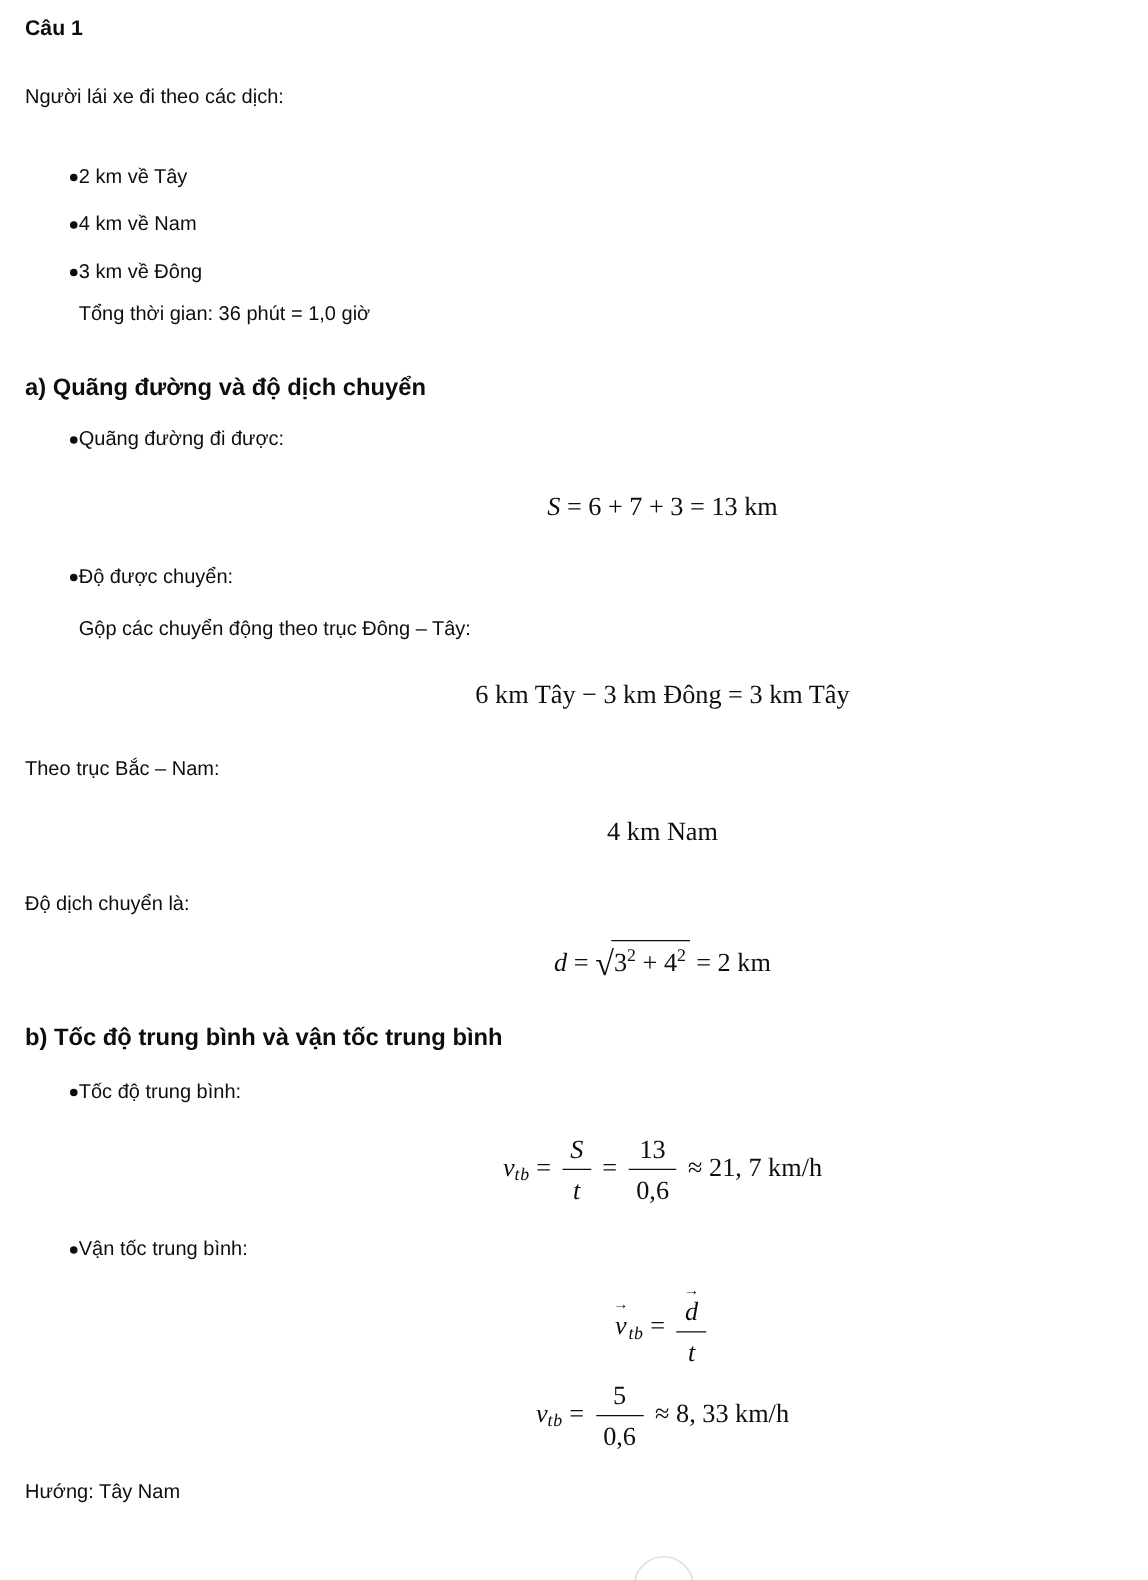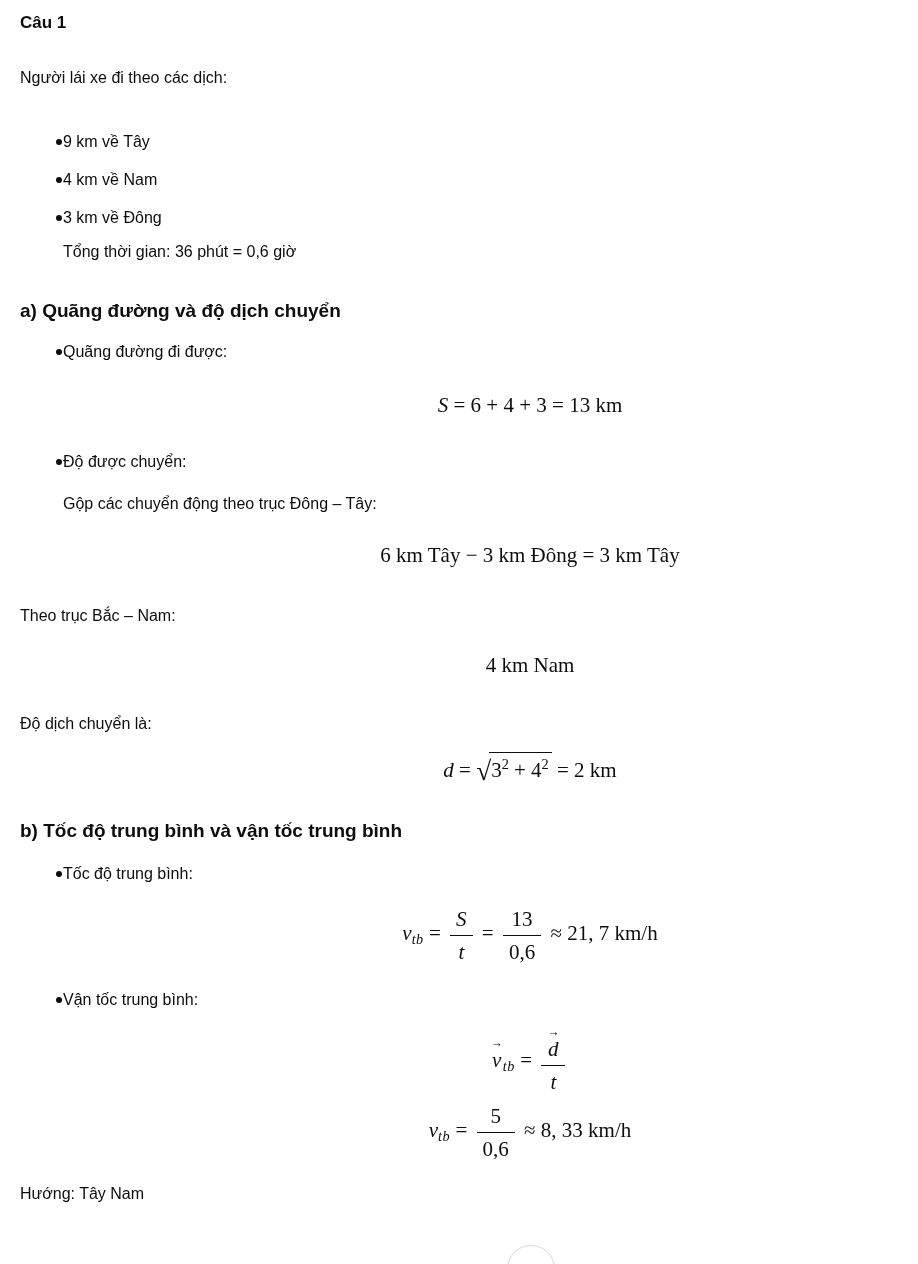"9 km về" span { text: 9 -> 2 }
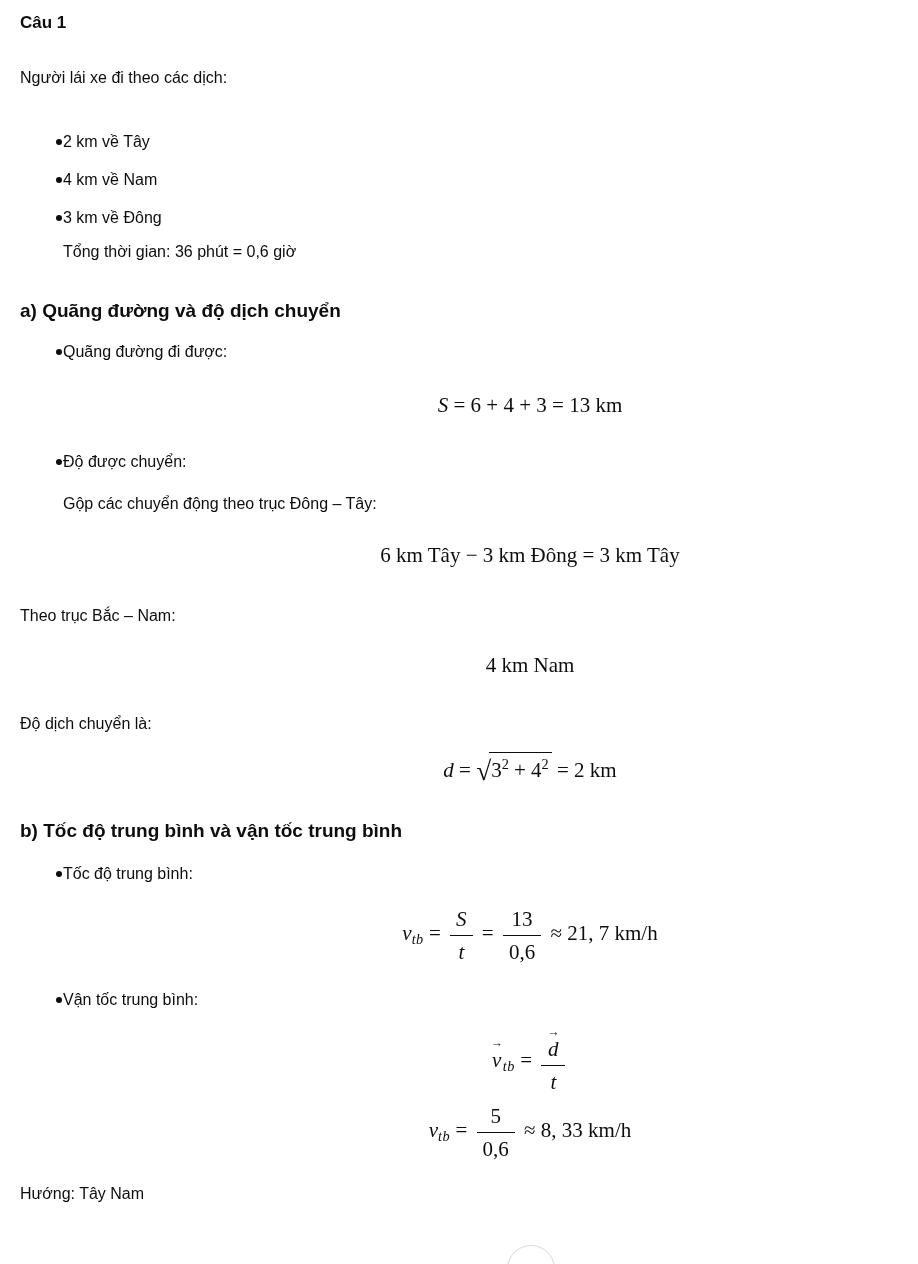"0,6 giờ" strong { text: 0,6 -> 1,0 }
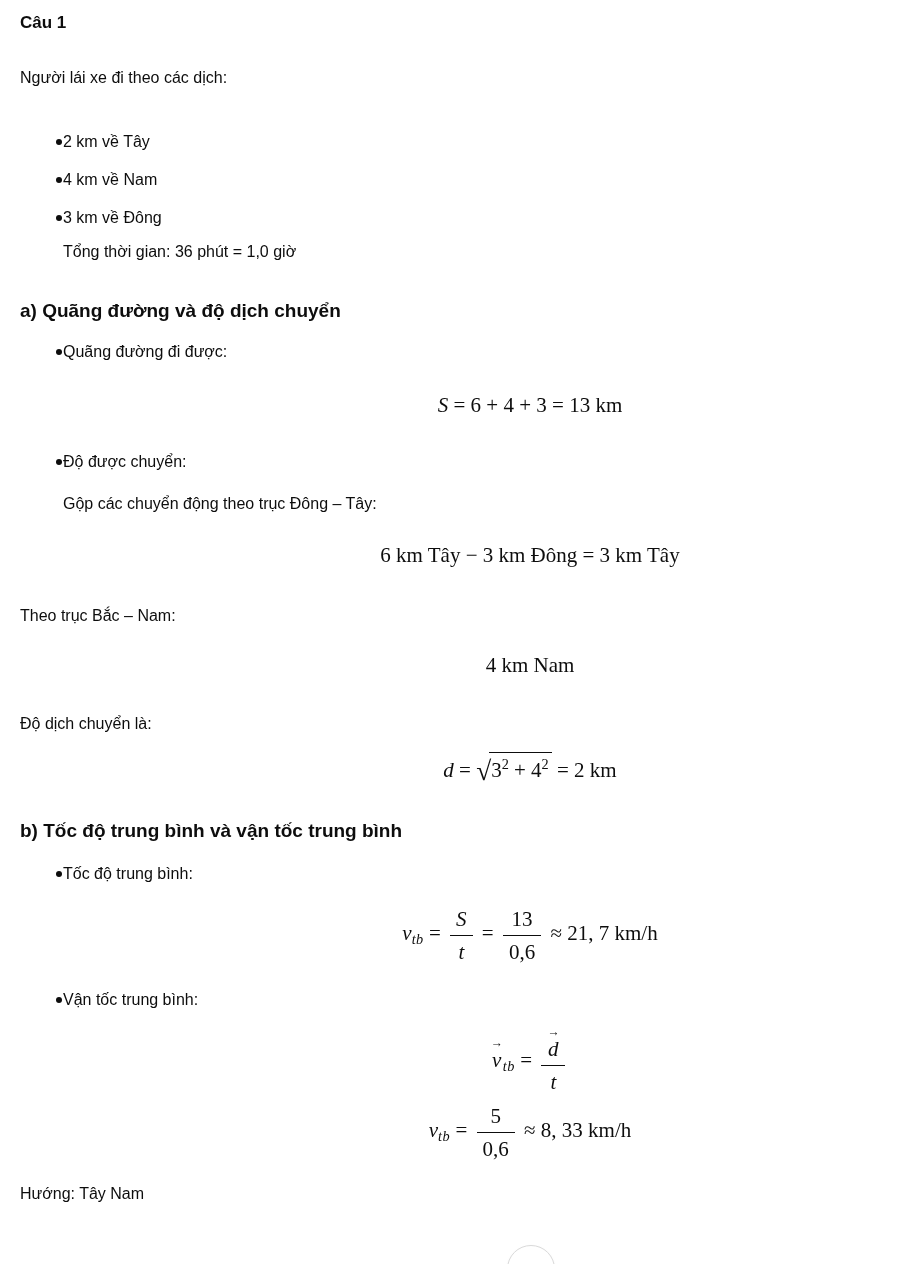"= 6 + 4 +" span { text: 4 -> 7 }
